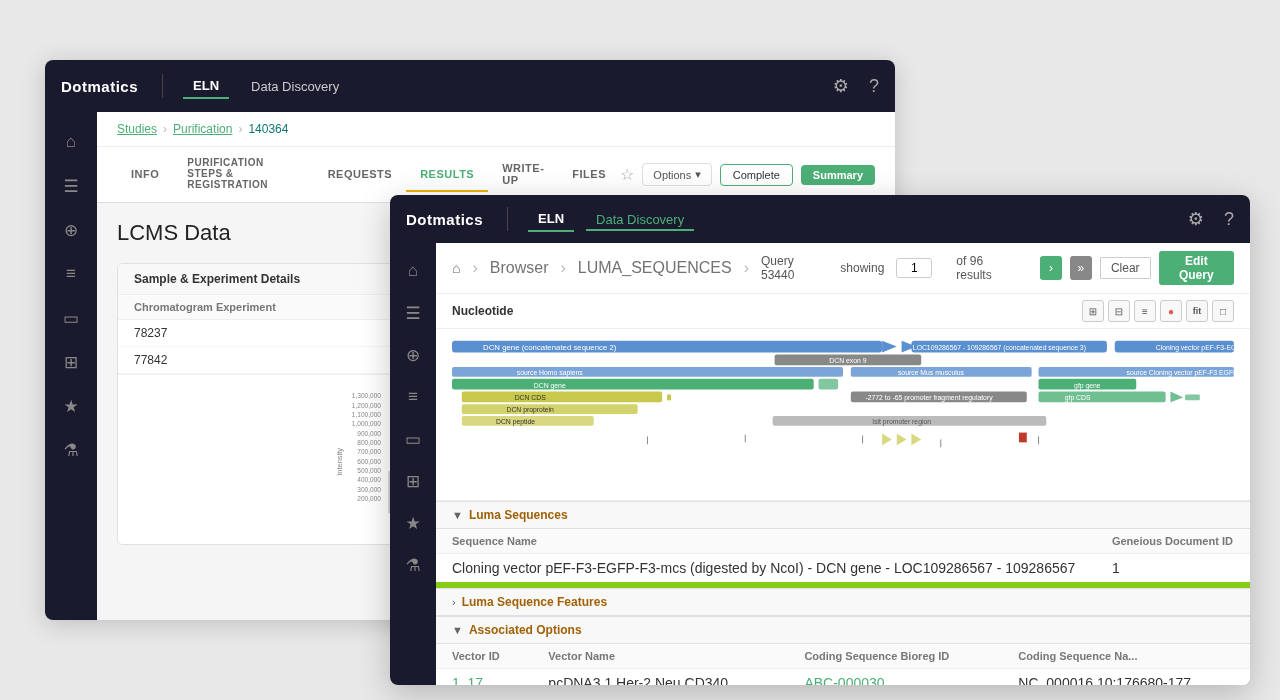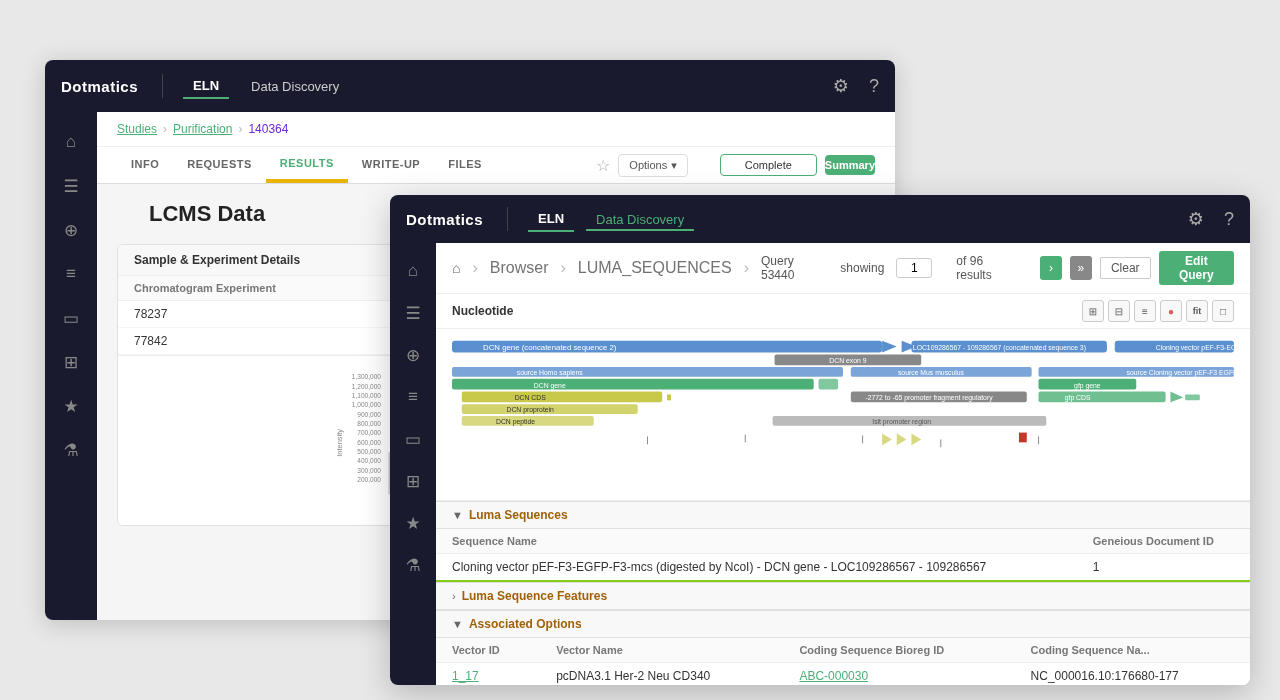"140364" .breadcrumb-item { color: #6d28d9 -> #0f766e }
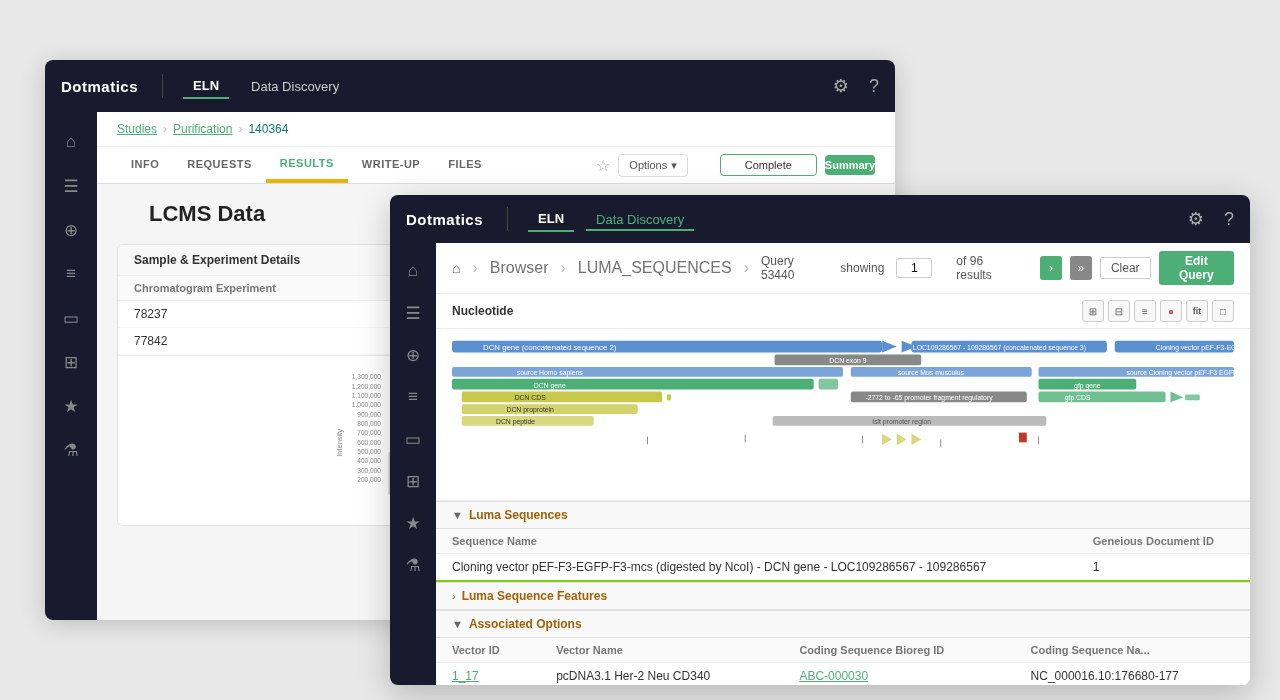"PURIFICATION STEPS & REGISTRATION" div.tab-item { html: none -> <div>PURIFICATION STEPS &amp; REGISTRATION</div> }
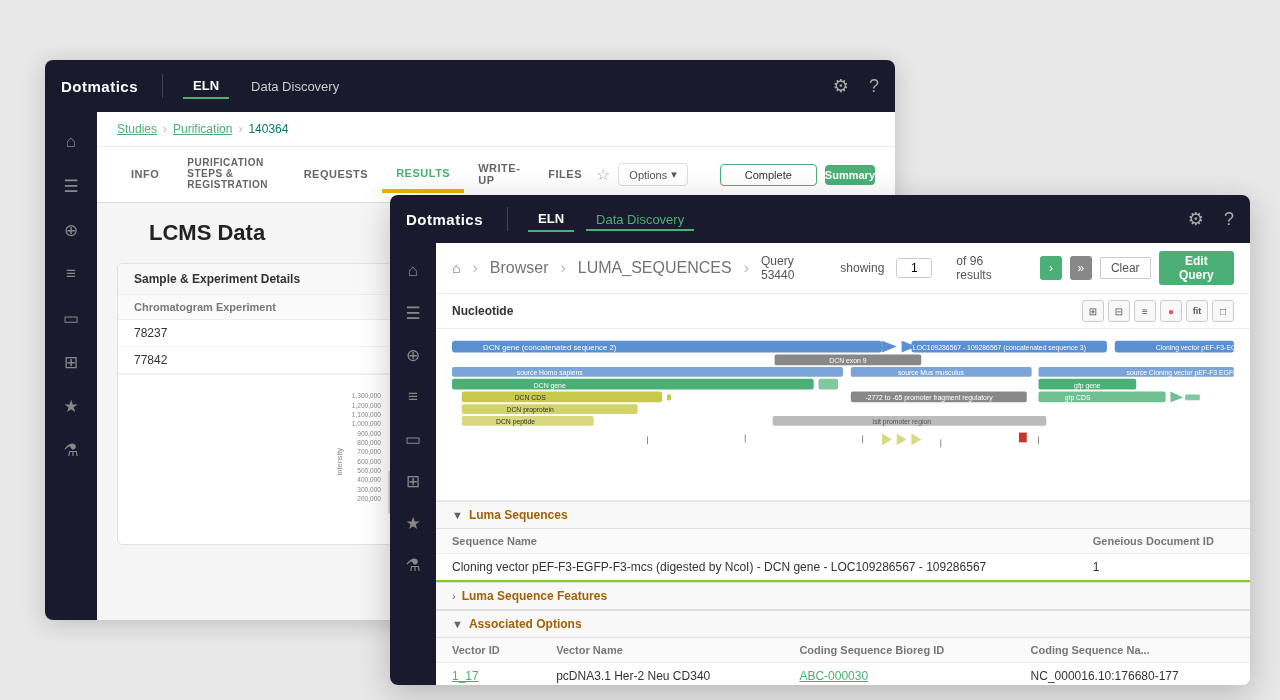"RESULTS" .tab-item.active { border-bottom: 4px solid #eab308 -> 2px solid #eab308 }
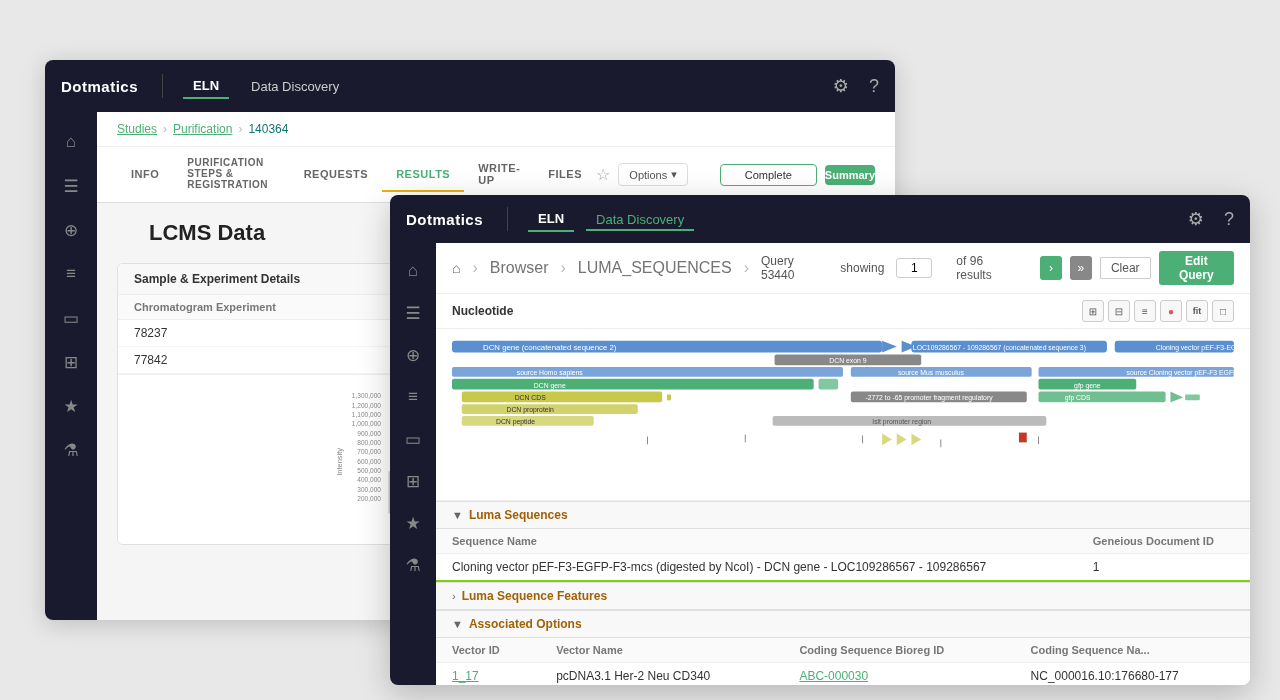"Complete" .complete-btn { margin-left: 24px -> none; padding: 4px 24px -> 4px 12px }
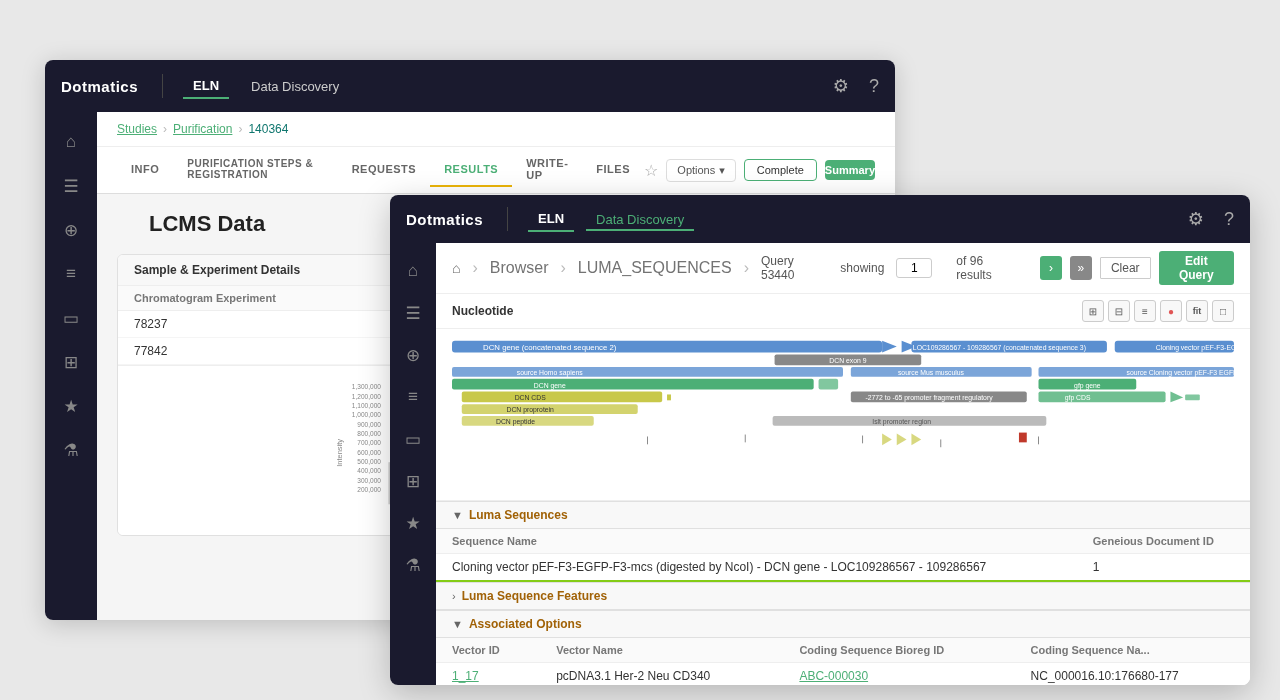"Summary" .summary-btn { padding: 4px 0 -> 4px 12px }
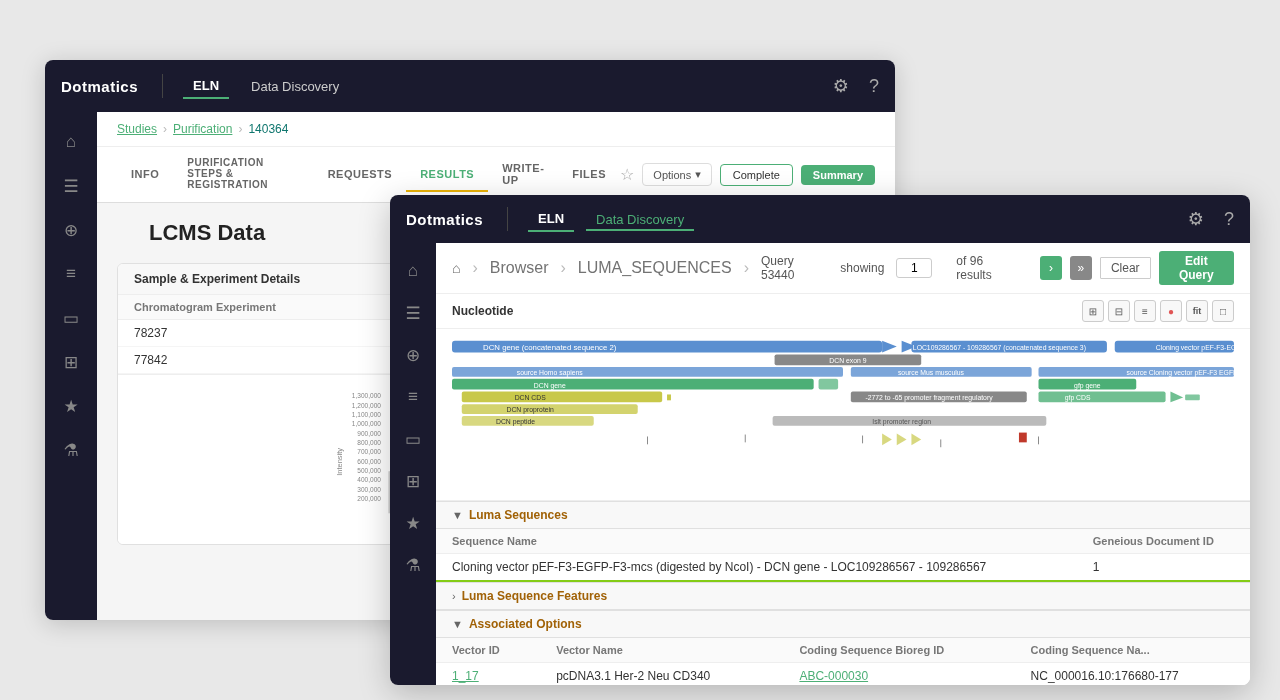"LCMS Data" .content-title { font-weight: 700 -> 400; margin-left: 32px -> none }
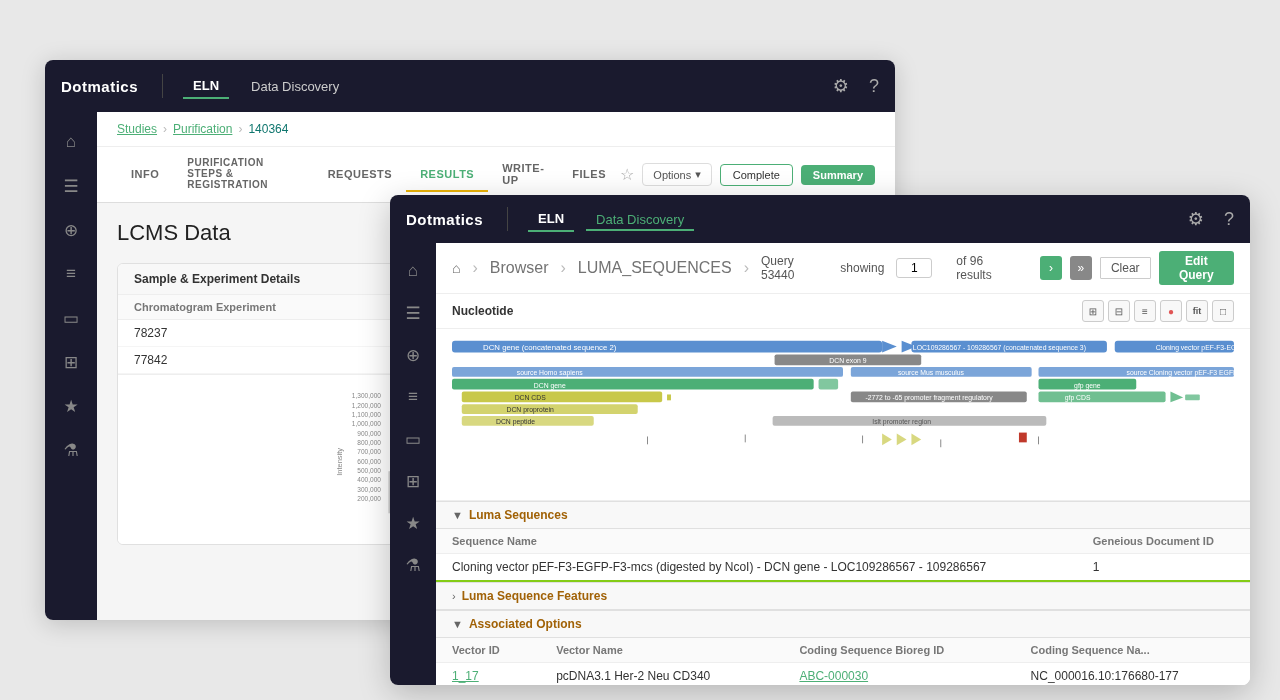"Cloning vector pEF-F3-EGFP-F3-mcs (digested by NcoI) -" .results-table td { border-bottom: 2px solid #84cc16 -> 6px solid #84cc16; font-size: 12px -> 14px }
